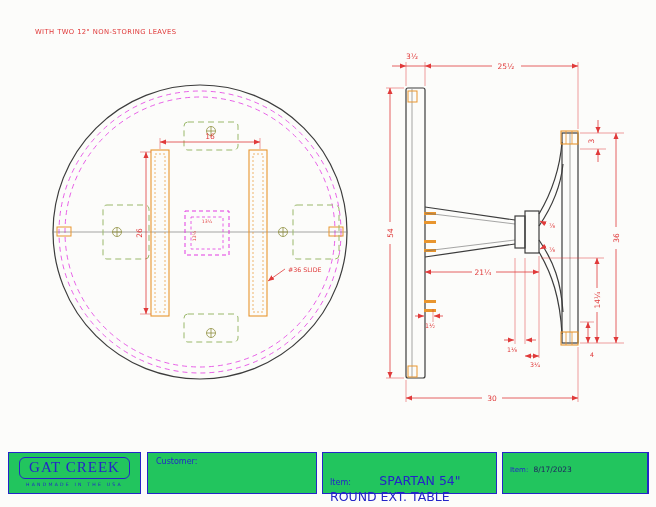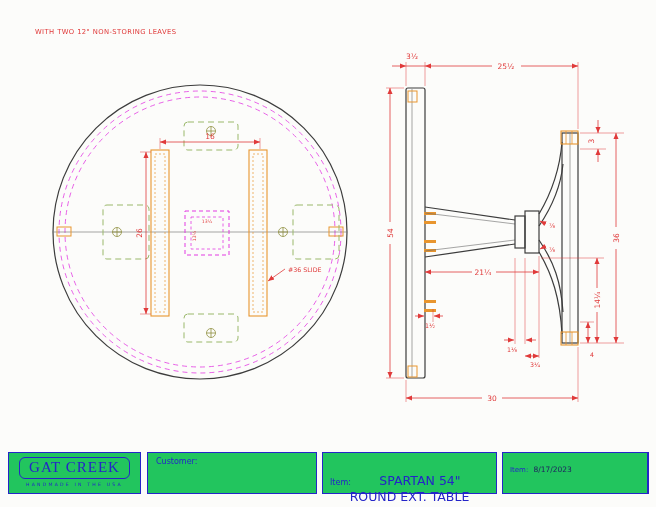"ROUND EXT. TABLE" .item-line2 { text-align: center -> left }
